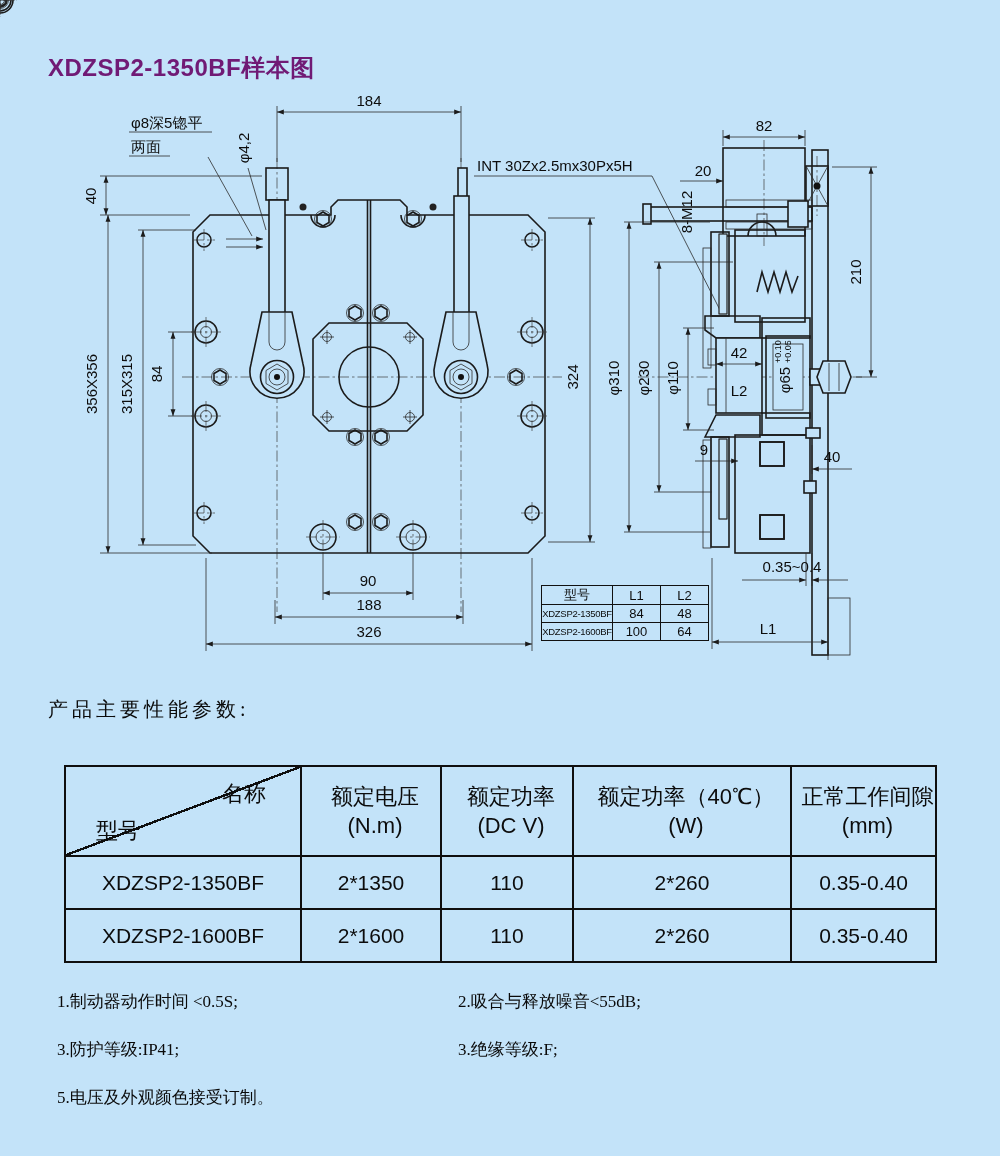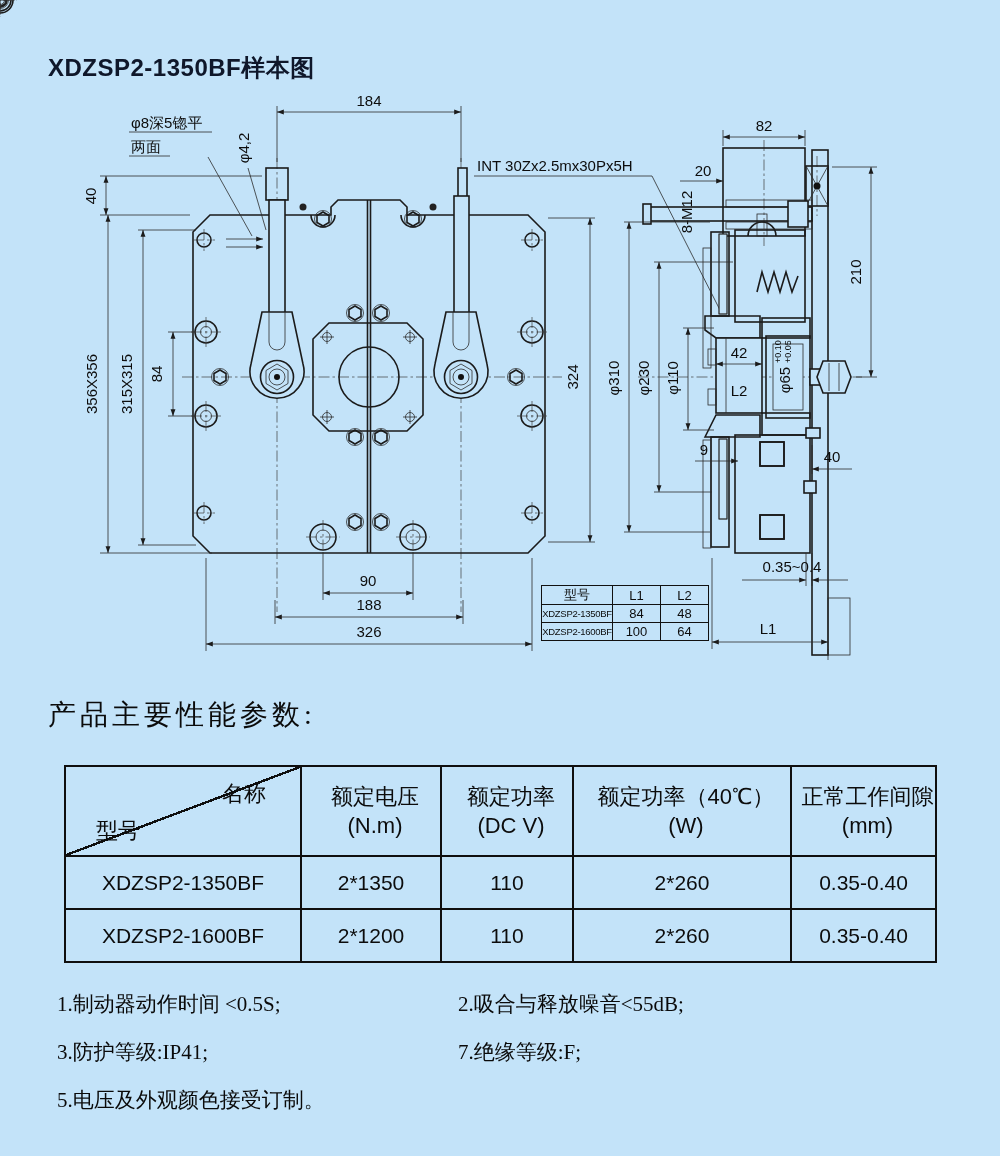"XDZSP2-1350BF样本图" #title { color: #0f172a -> #701a75 }
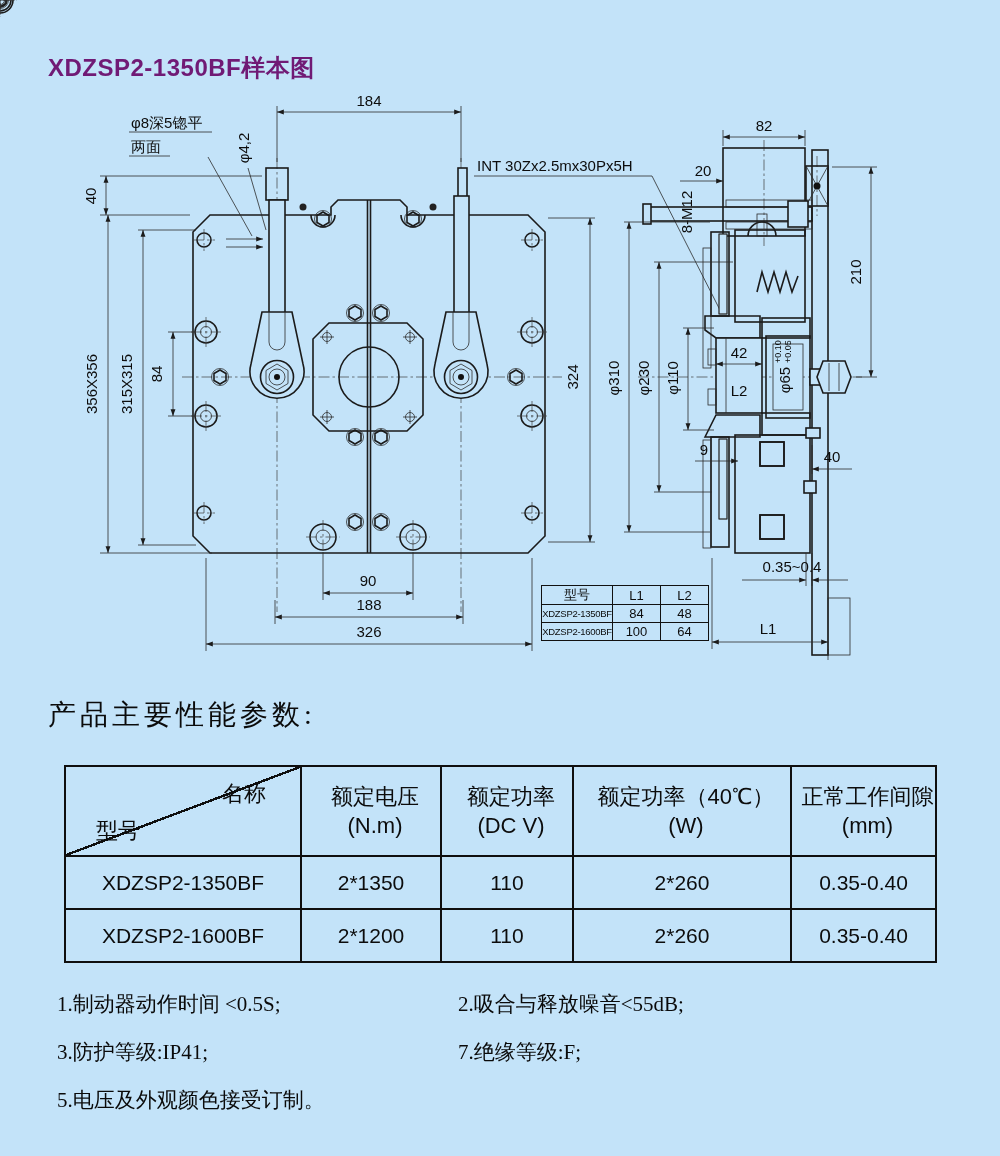"产品主要性能参数:" #sec-head { font-size: 28px -> 20px }
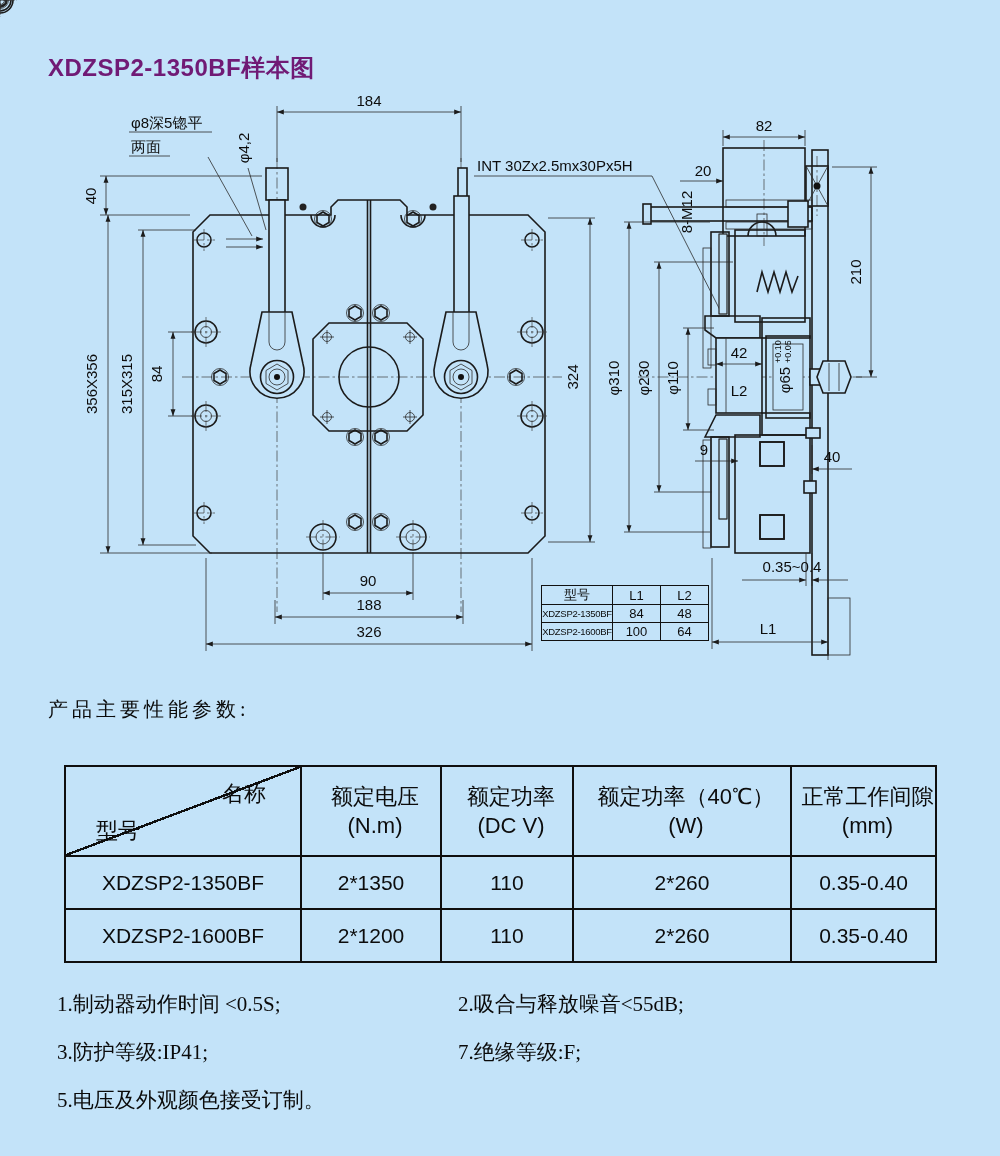"2*1200" td { text: 1200 -> 1600 }
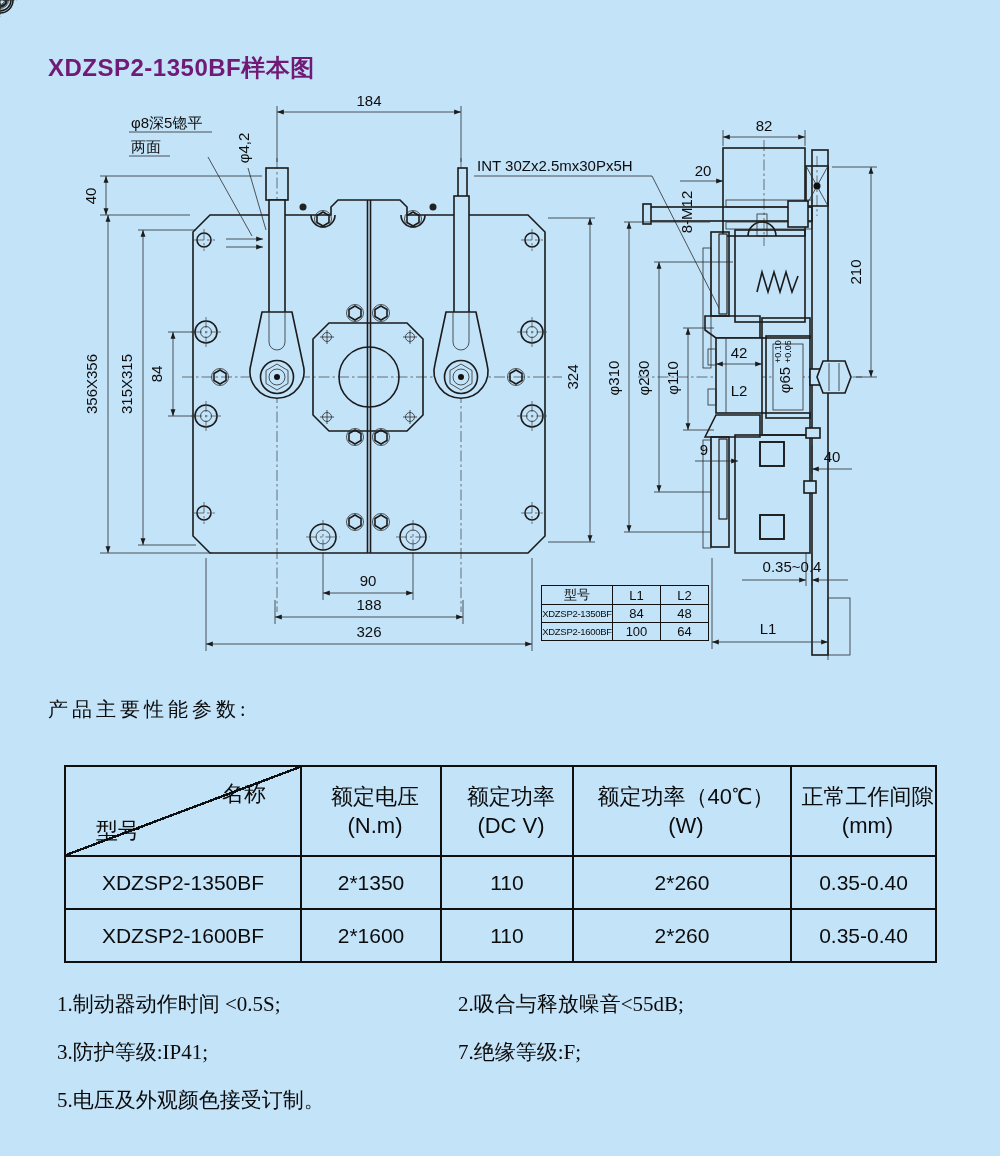"1.制动器动作时间 <0.5S;" .note { font-size: 21px -> 17px }
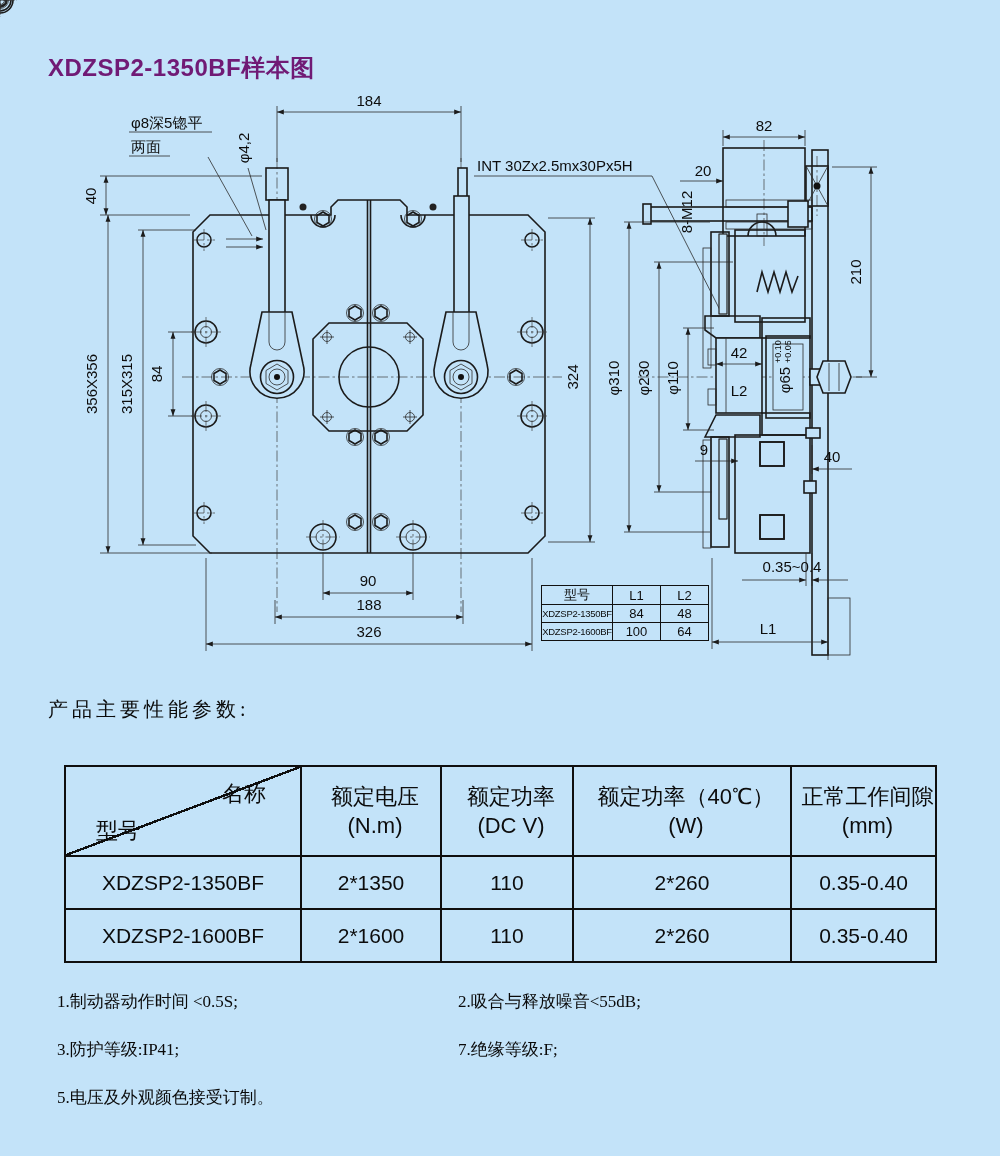"7.绝缘等级:F;" div.abs { text: 7 -> 3 }
